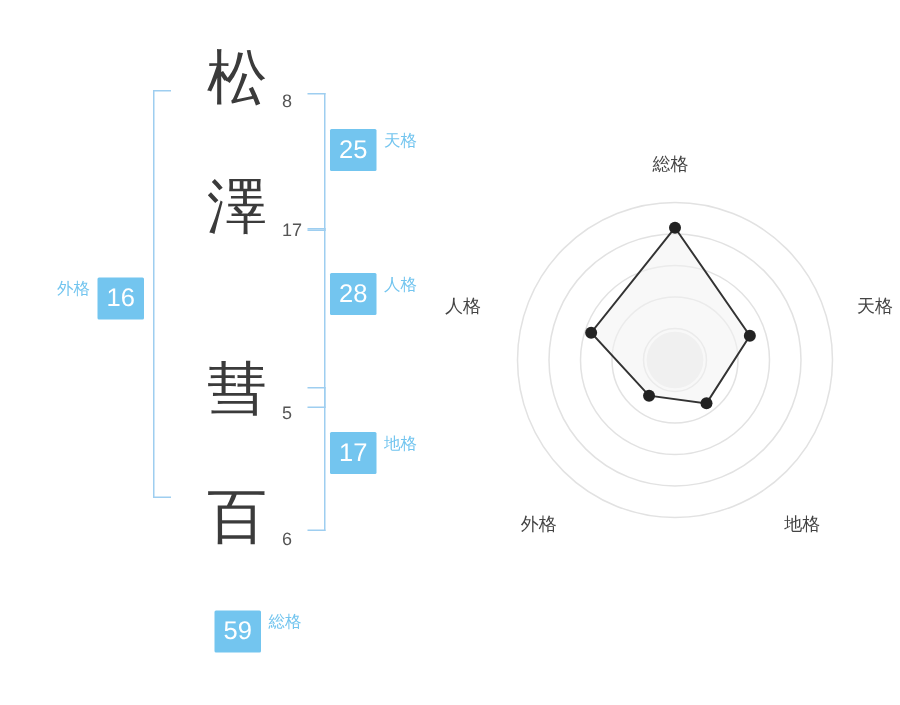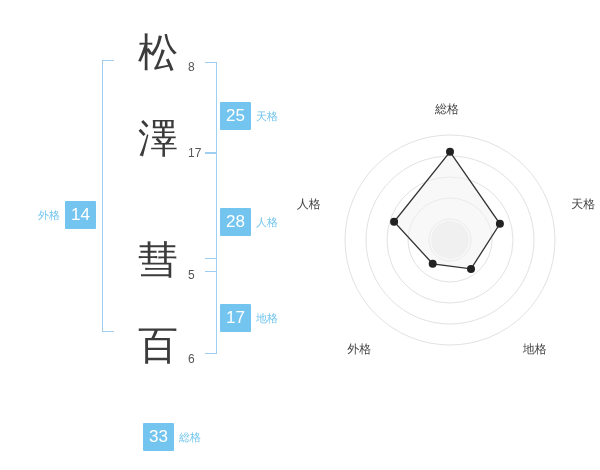"25" .badge { align-items: center -> flex-start; margin-top: 16px -> none }
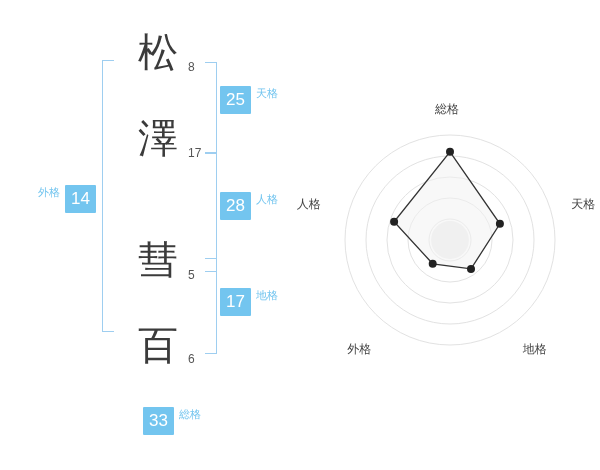"14" span.num { text: 14 -> 16 }
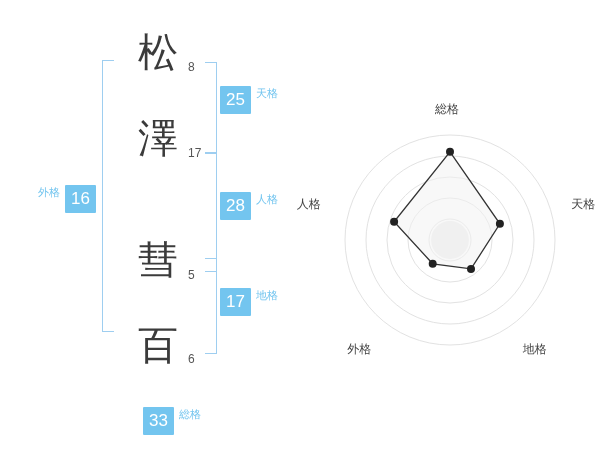"28" div.badge { top: 192px -> 182px }
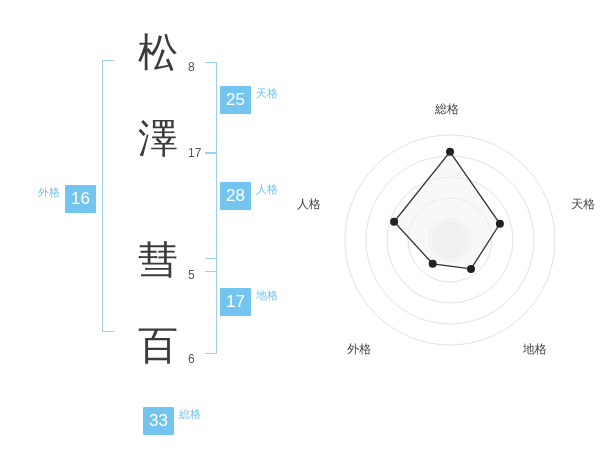"33" span.num { text: 33 -> 59 }
